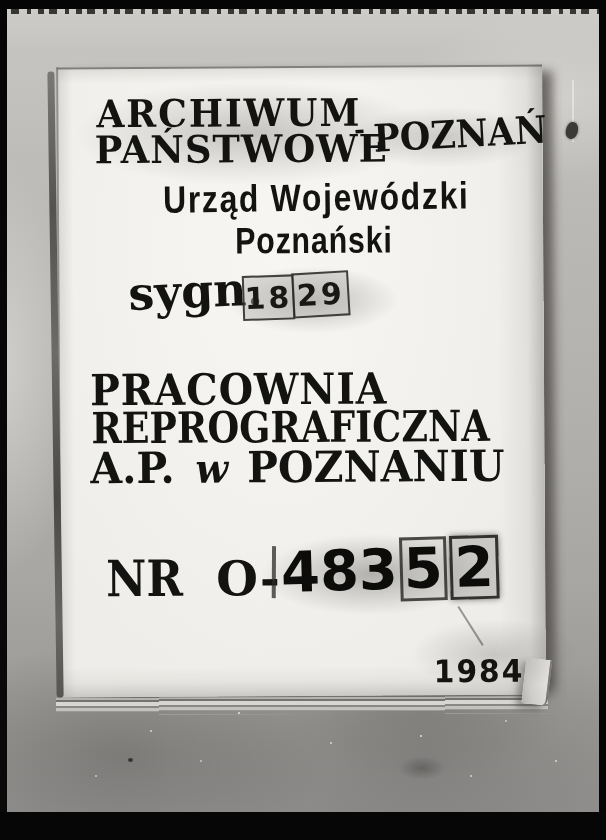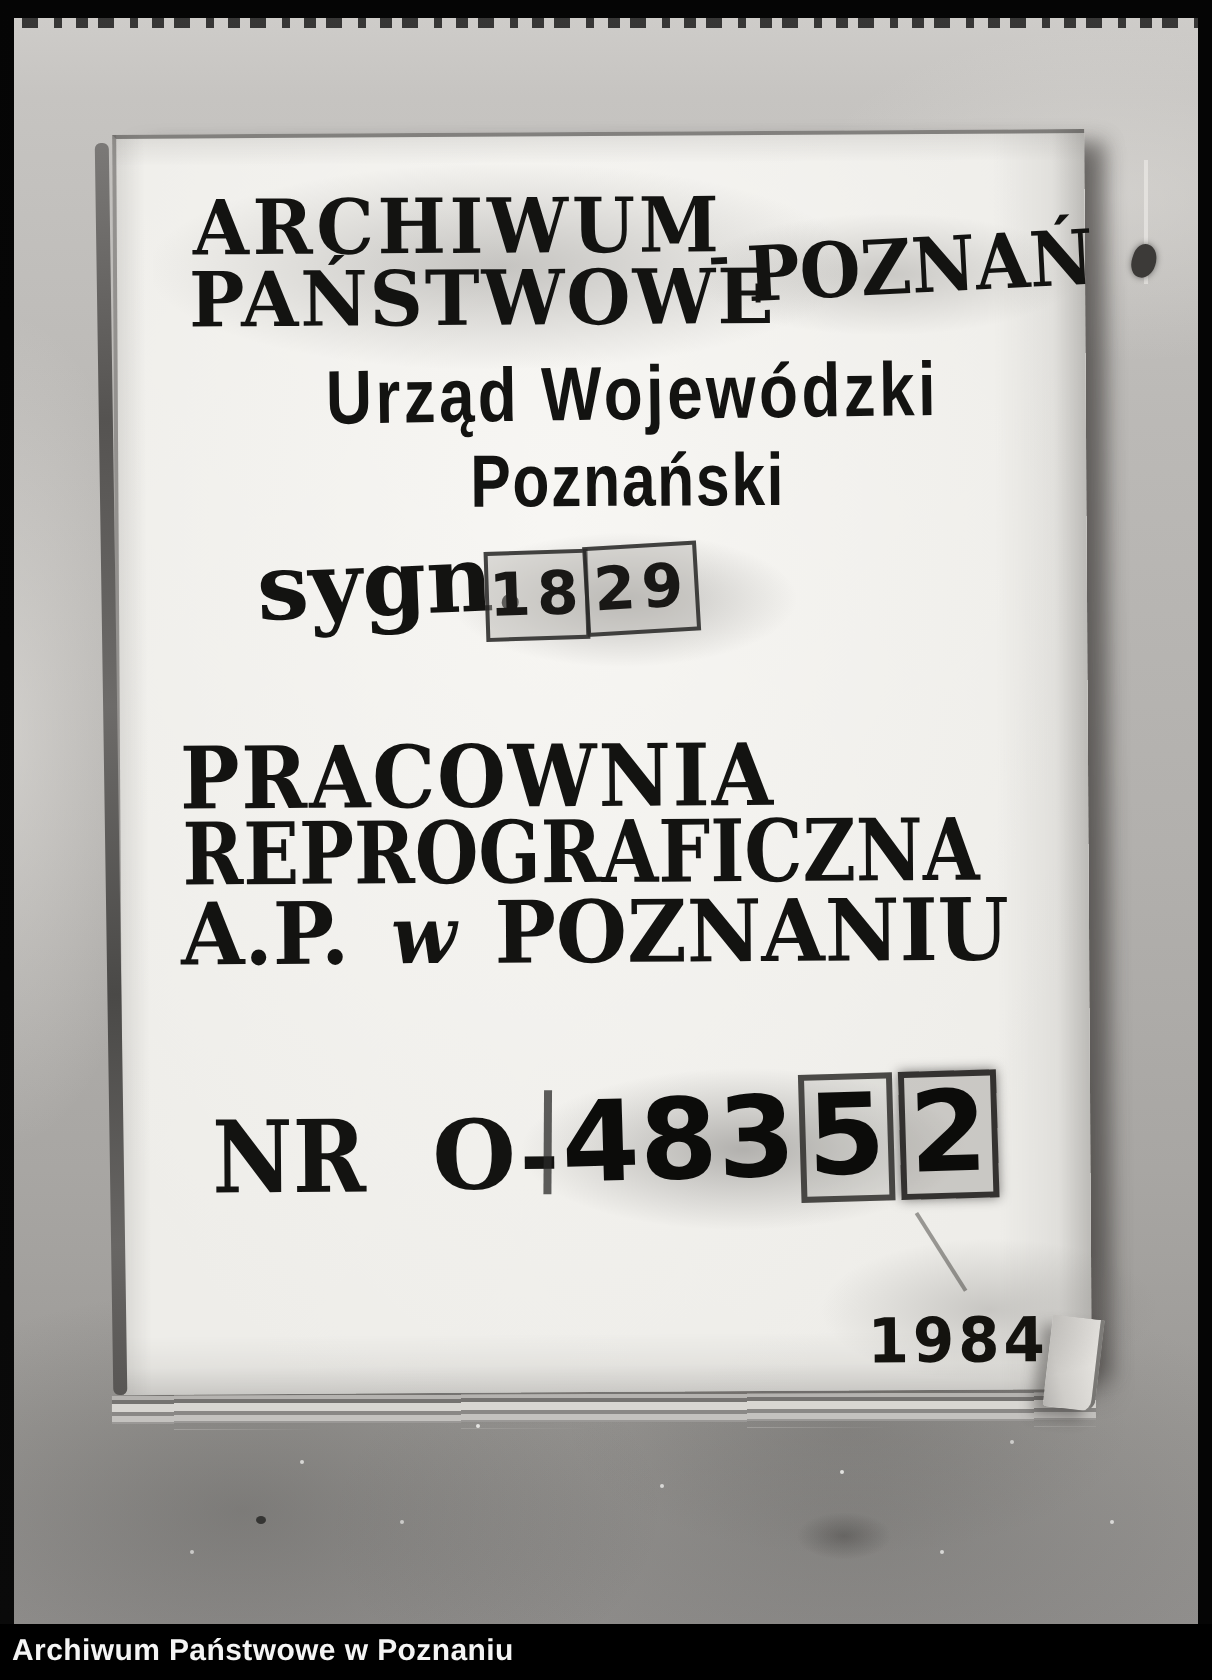"Archiwum Państwowe w Poznaniu" div.caption-bar { html: <div> <span>Archiwum Państwowe w Poznaniu</span> </div> -> none }
